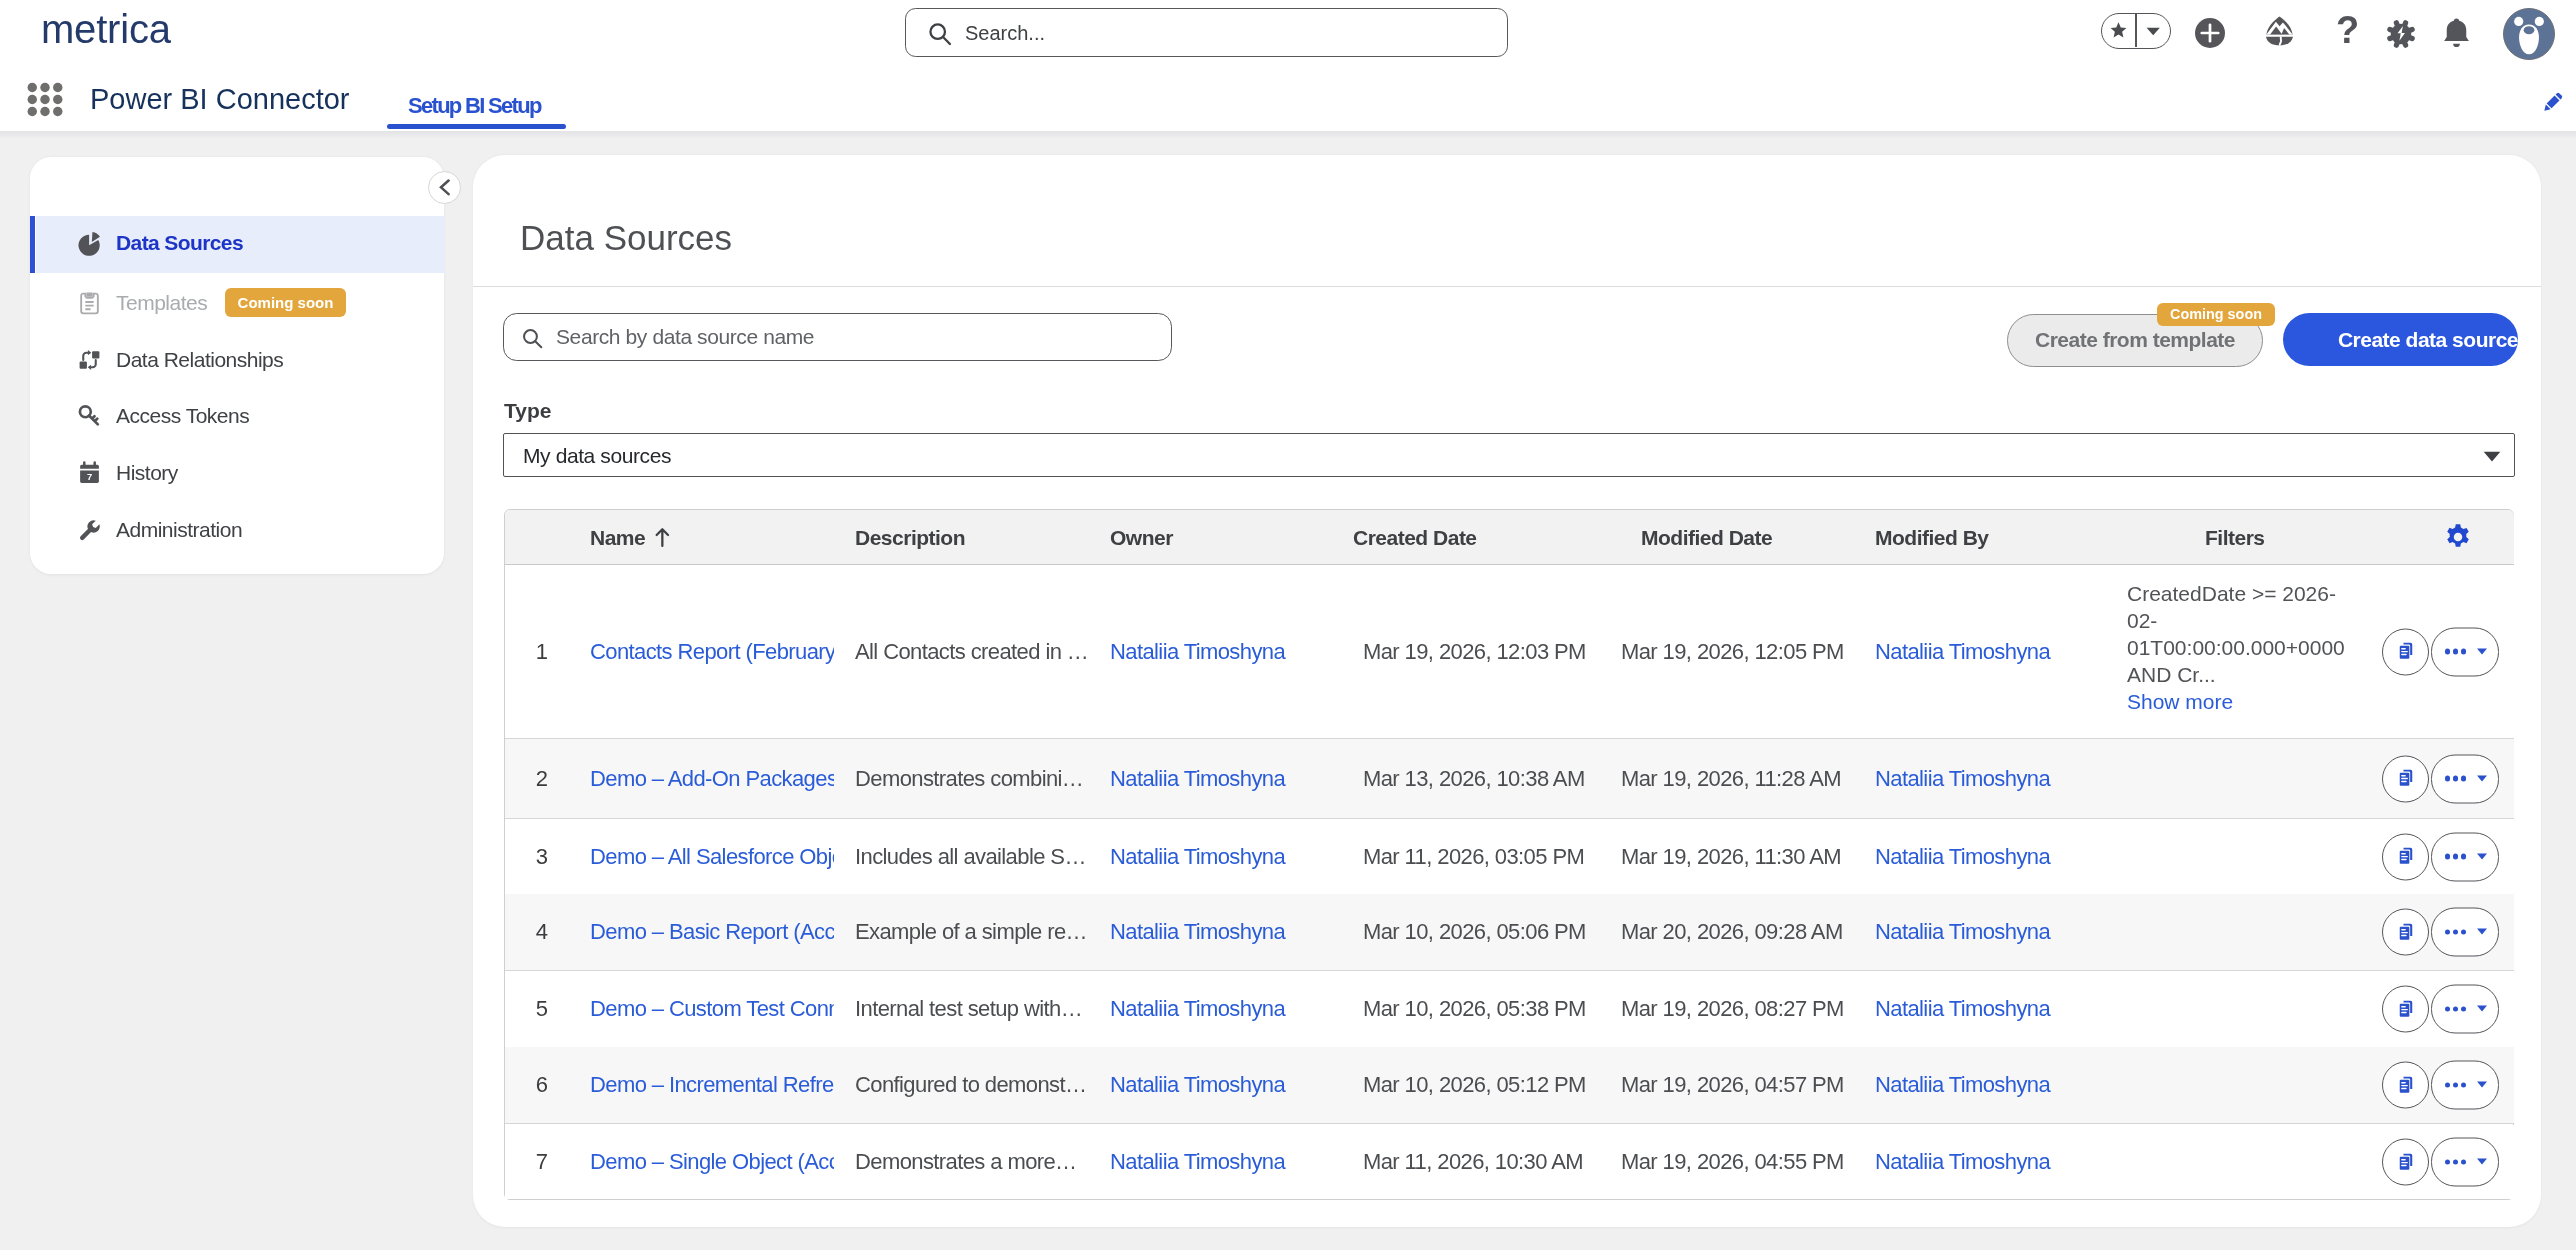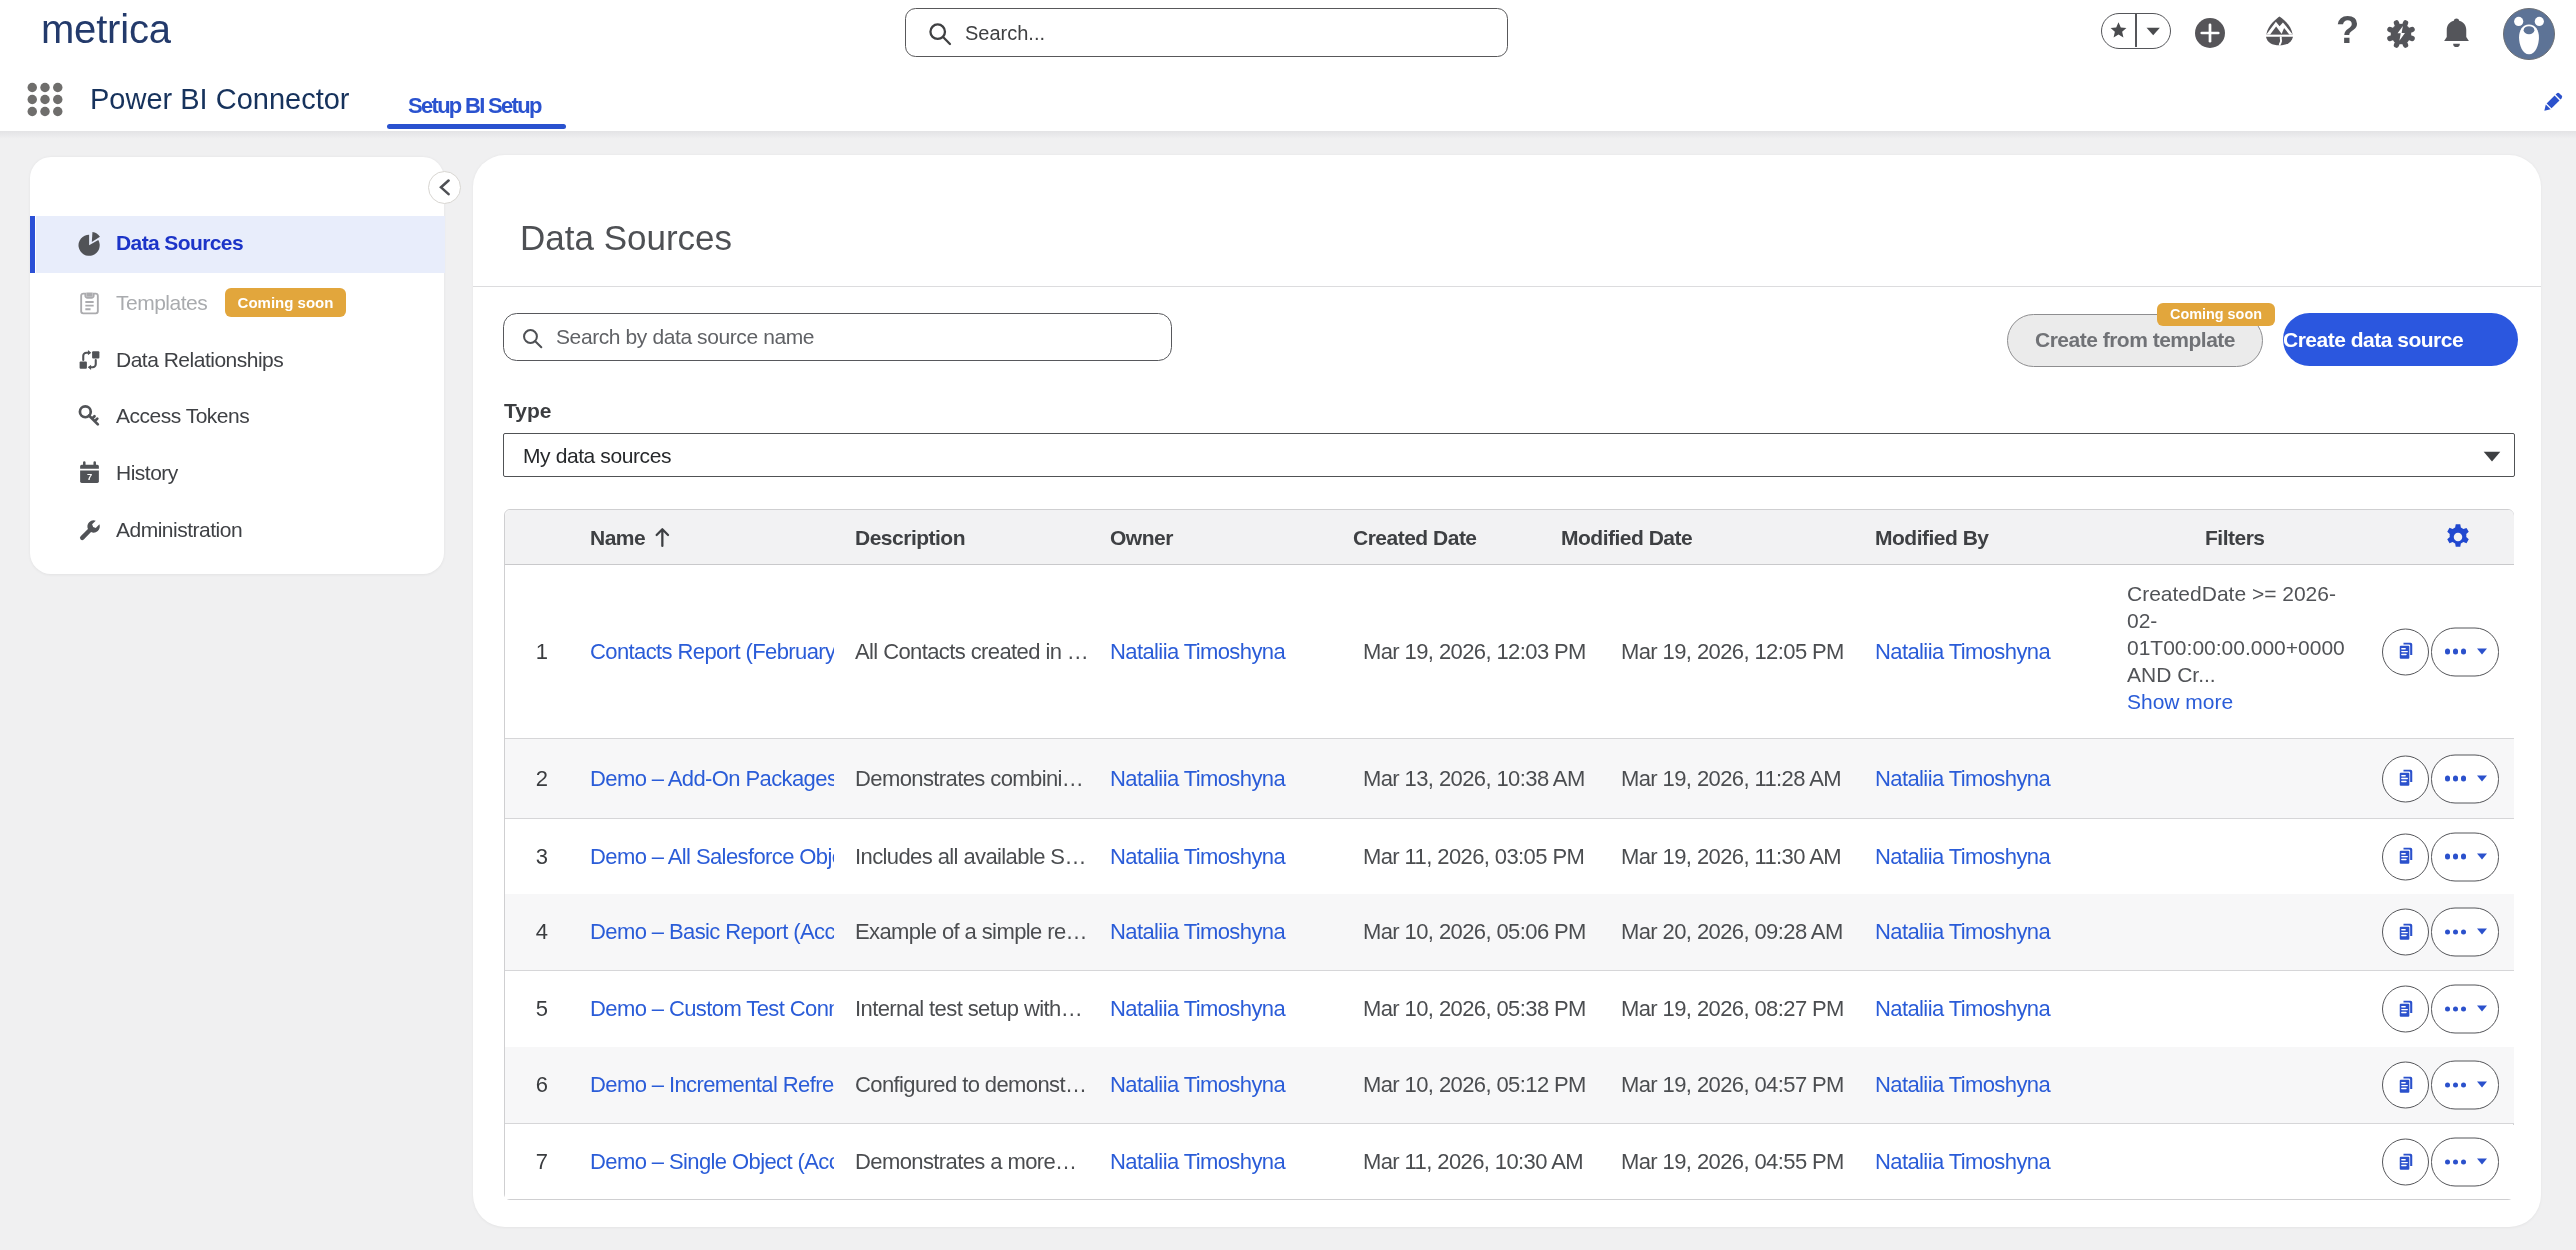"Create data source" .btn-blue { text-align: left -> right }
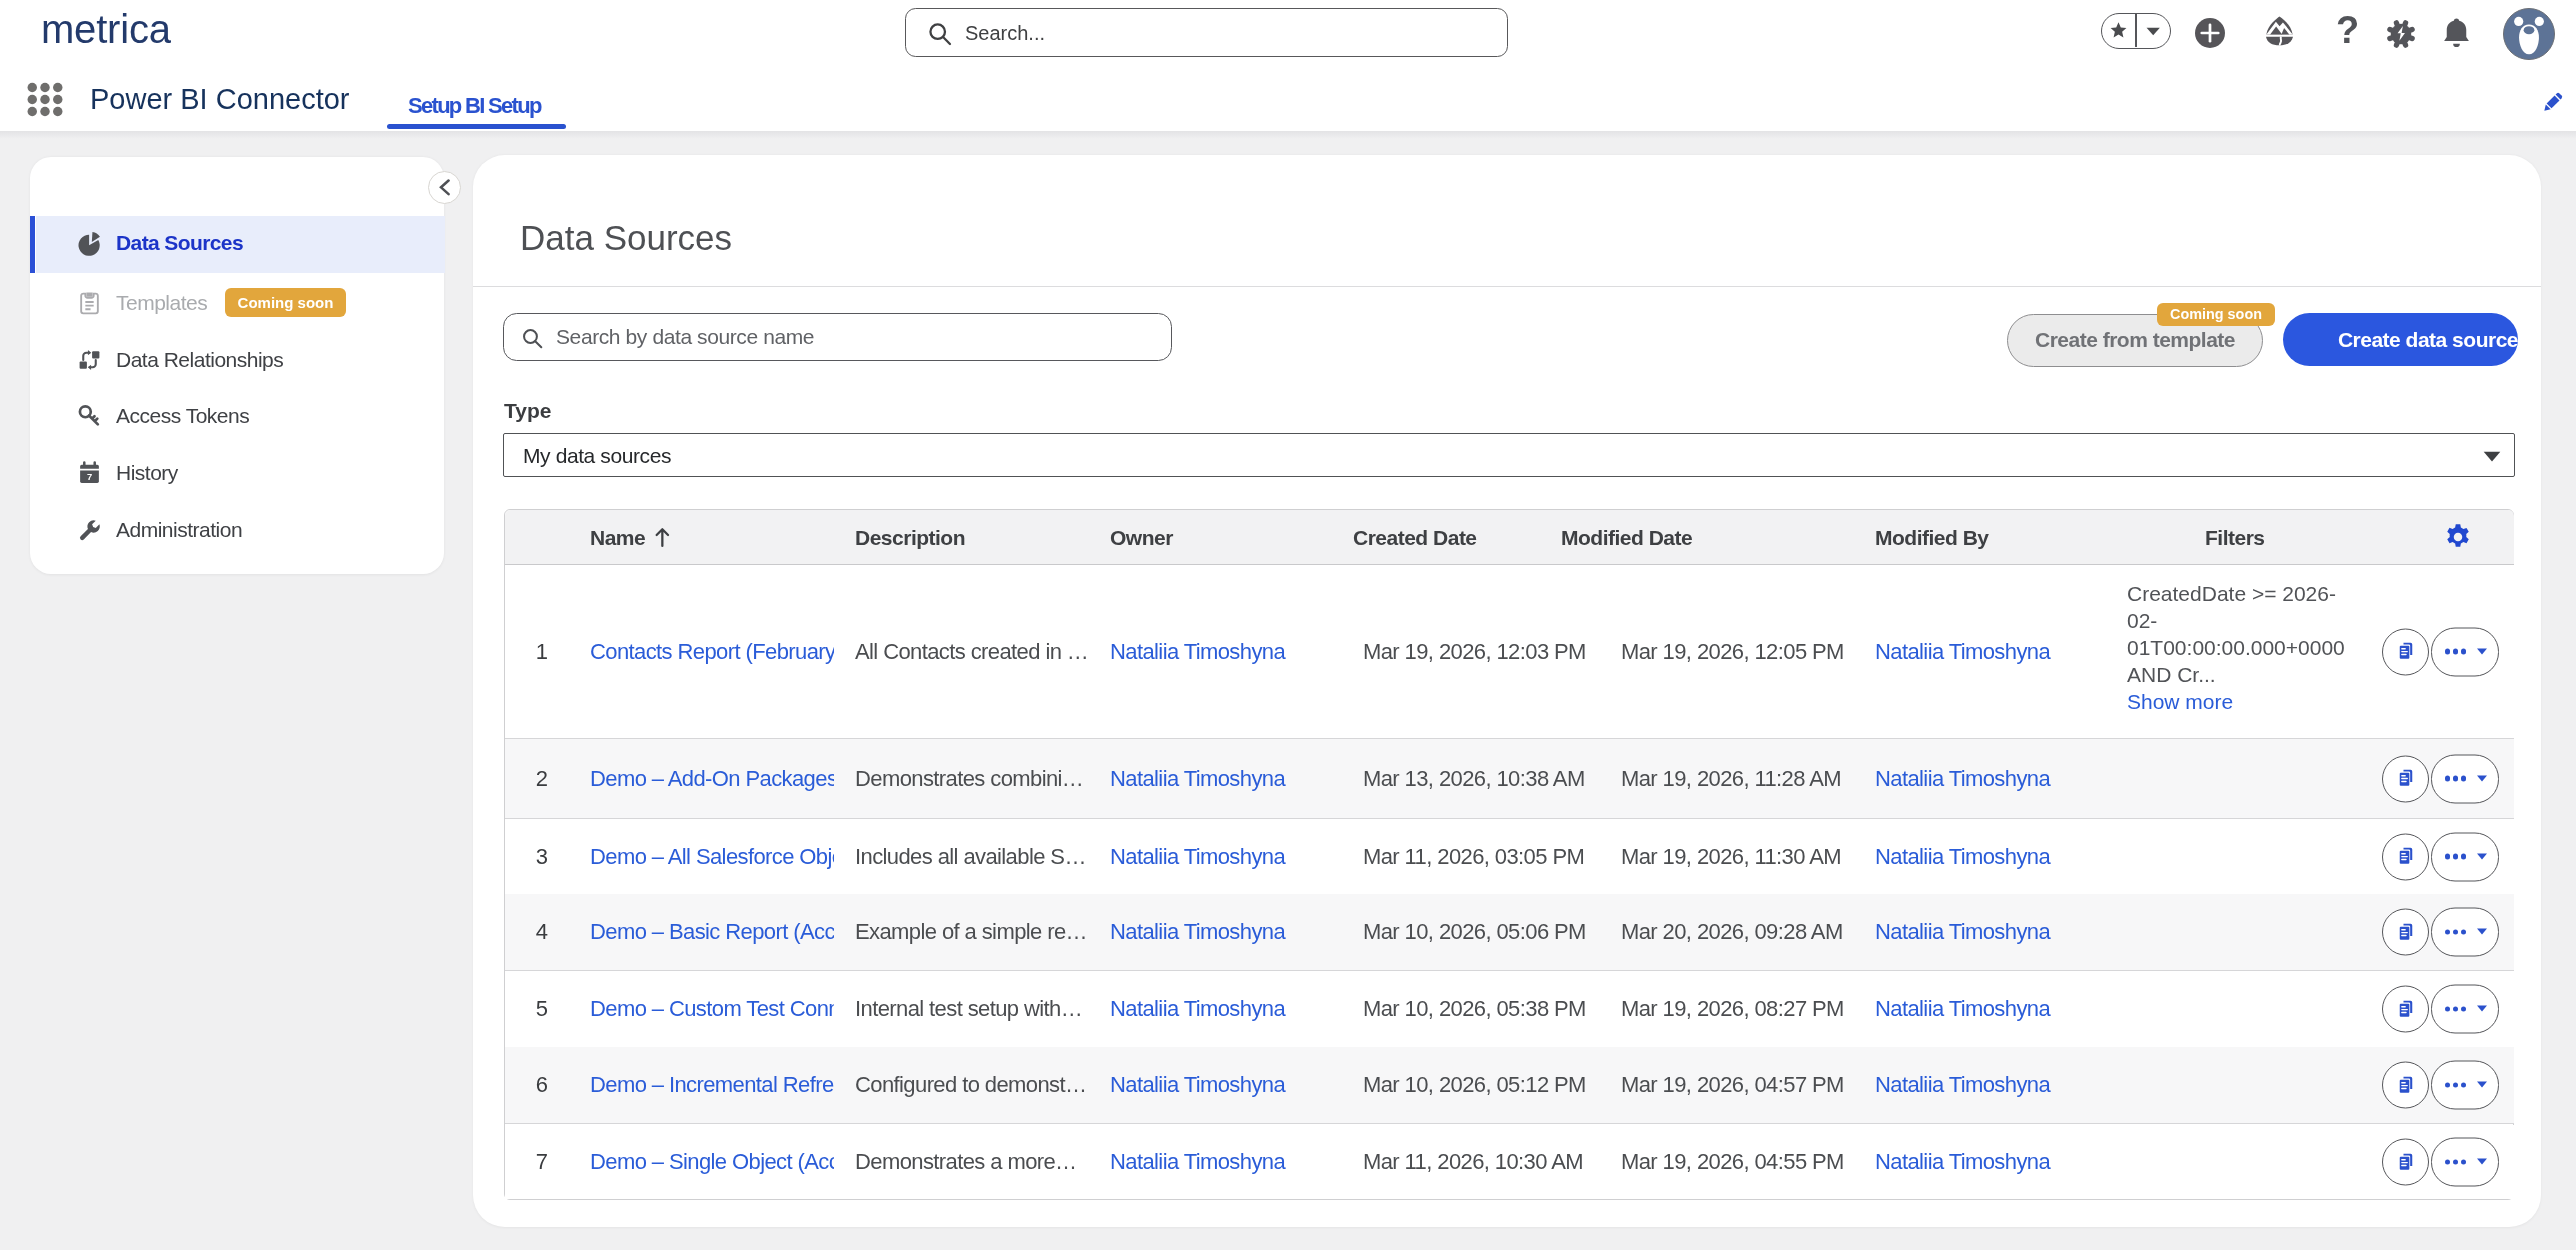"Modified Date" div.th { left: 1056px -> 1136px }
